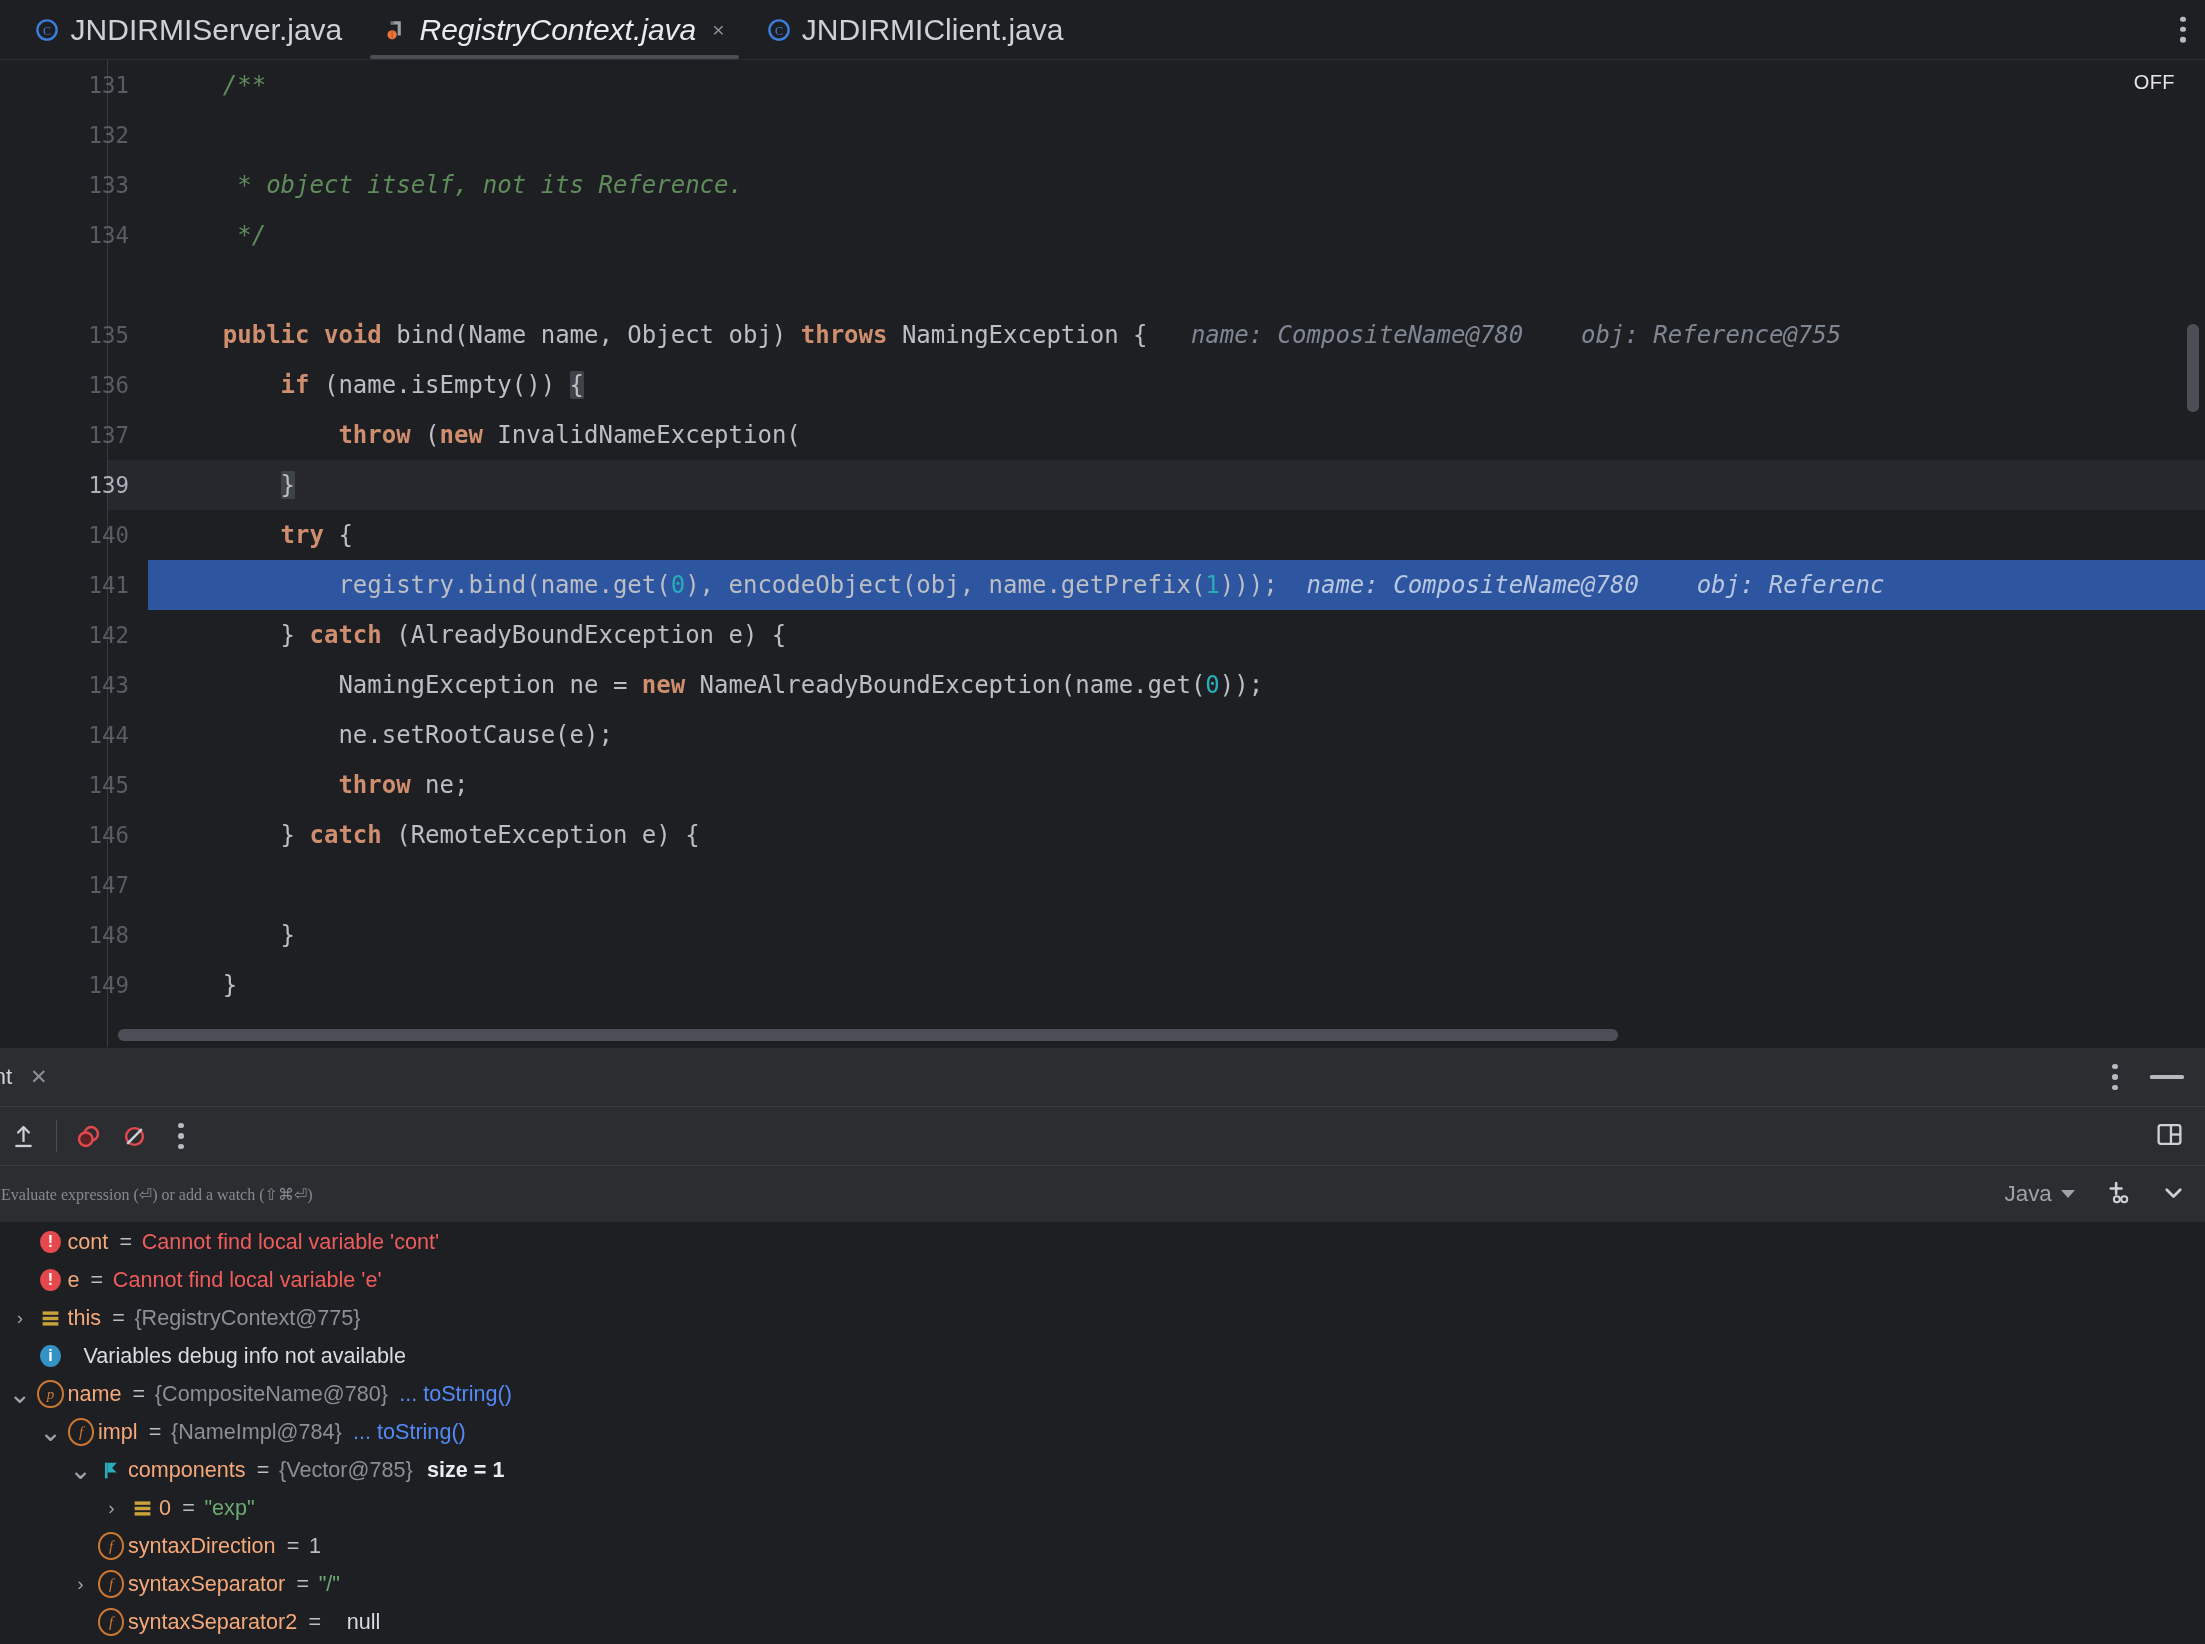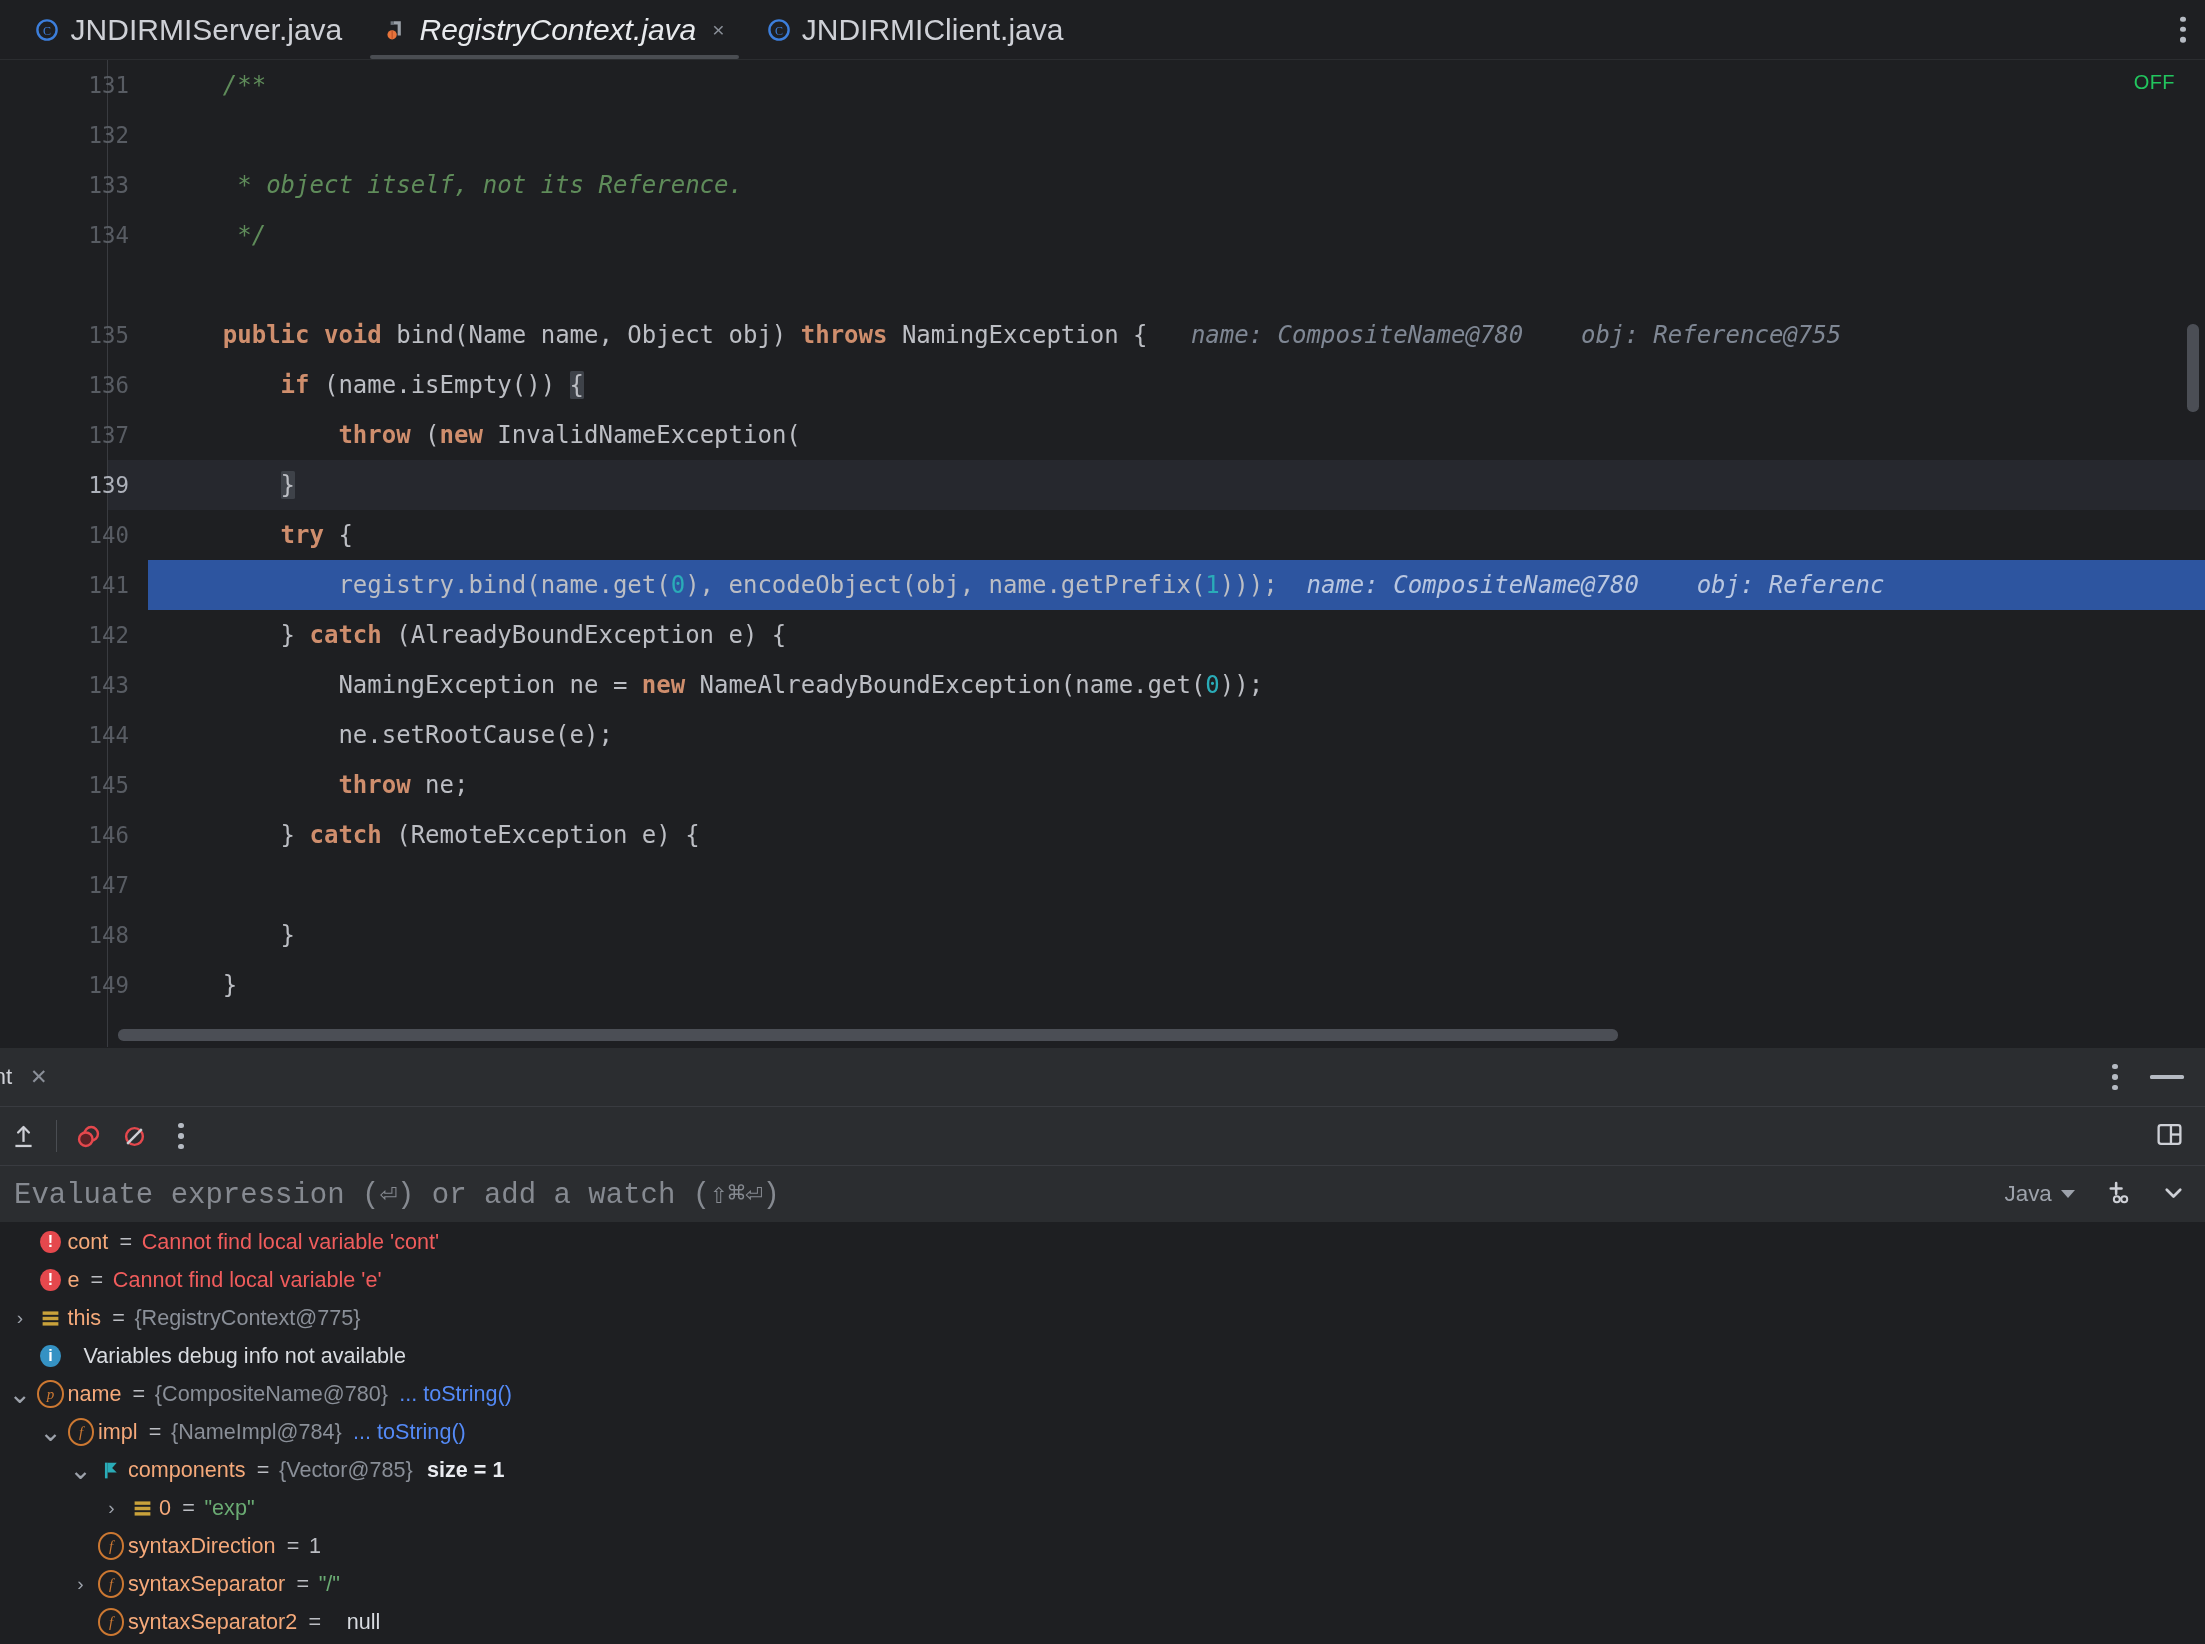"OFF" .off-label { color: #22c55e -> #e5e5e5 }
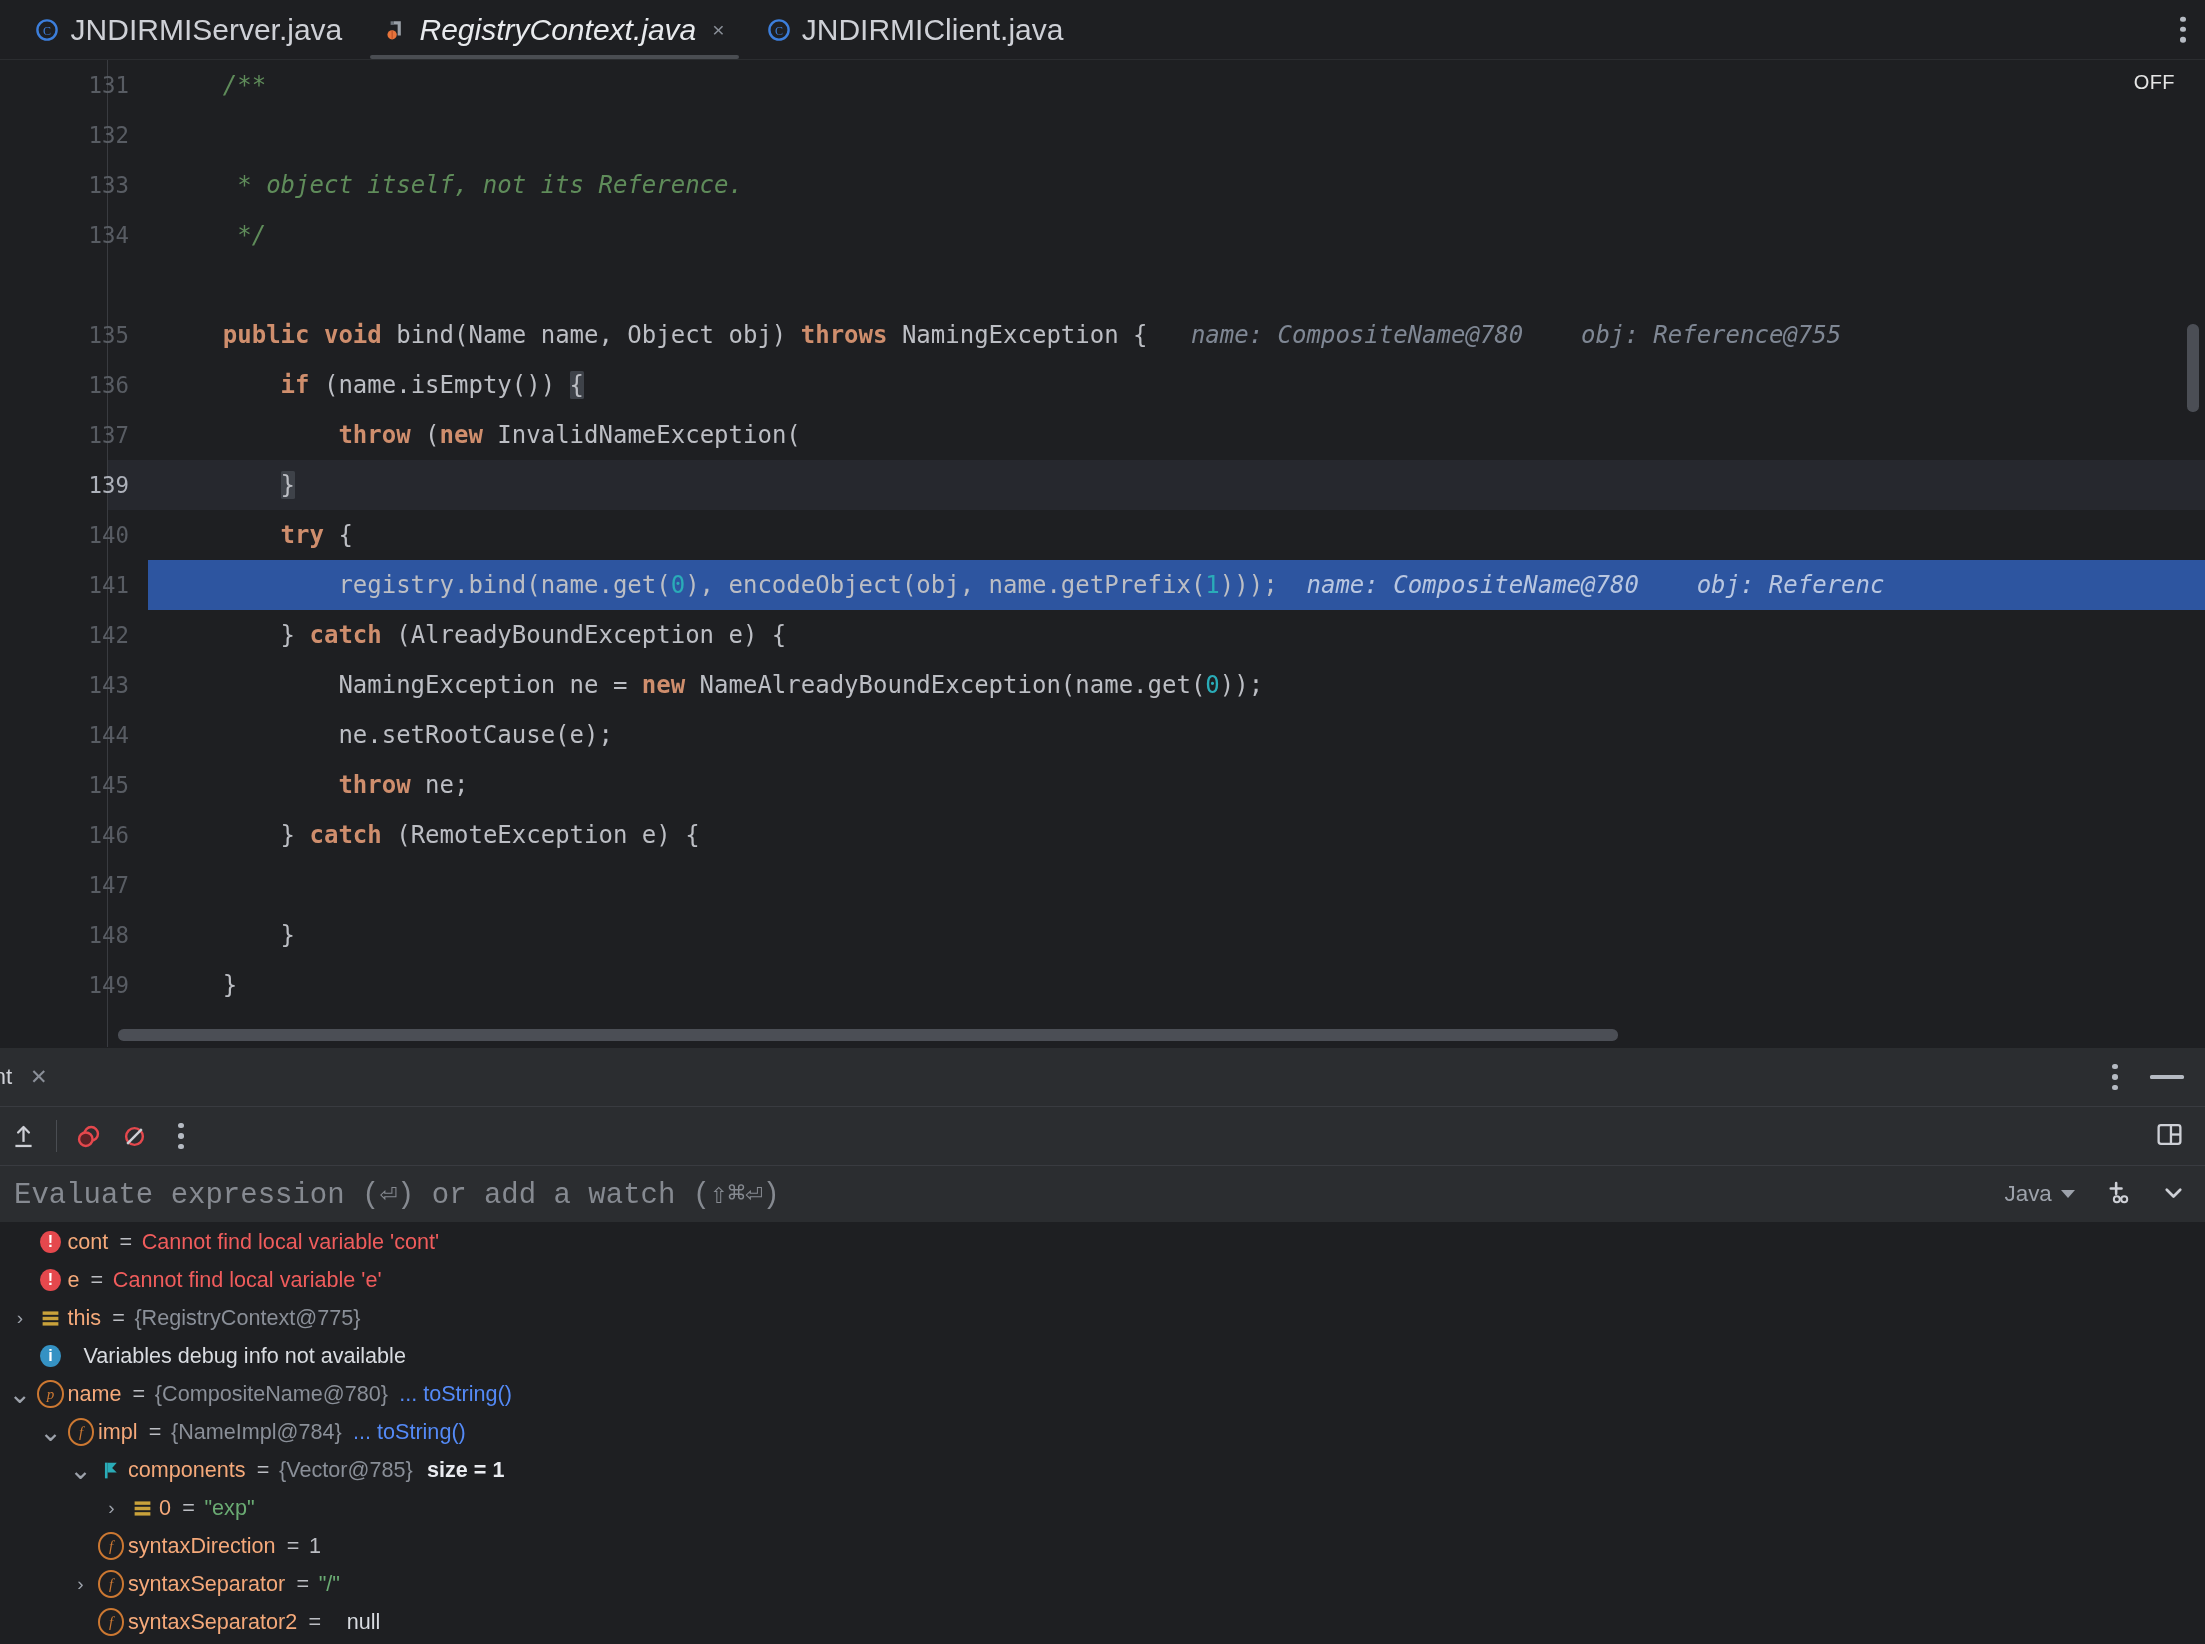"Evaluate expression (⏎) or add" .eval-placeholder { font-family: Liberation Mono, monospace -> Liberation Serif, serif; font-size: 29px -> 16px; padding-left: 14px -> 1px }
